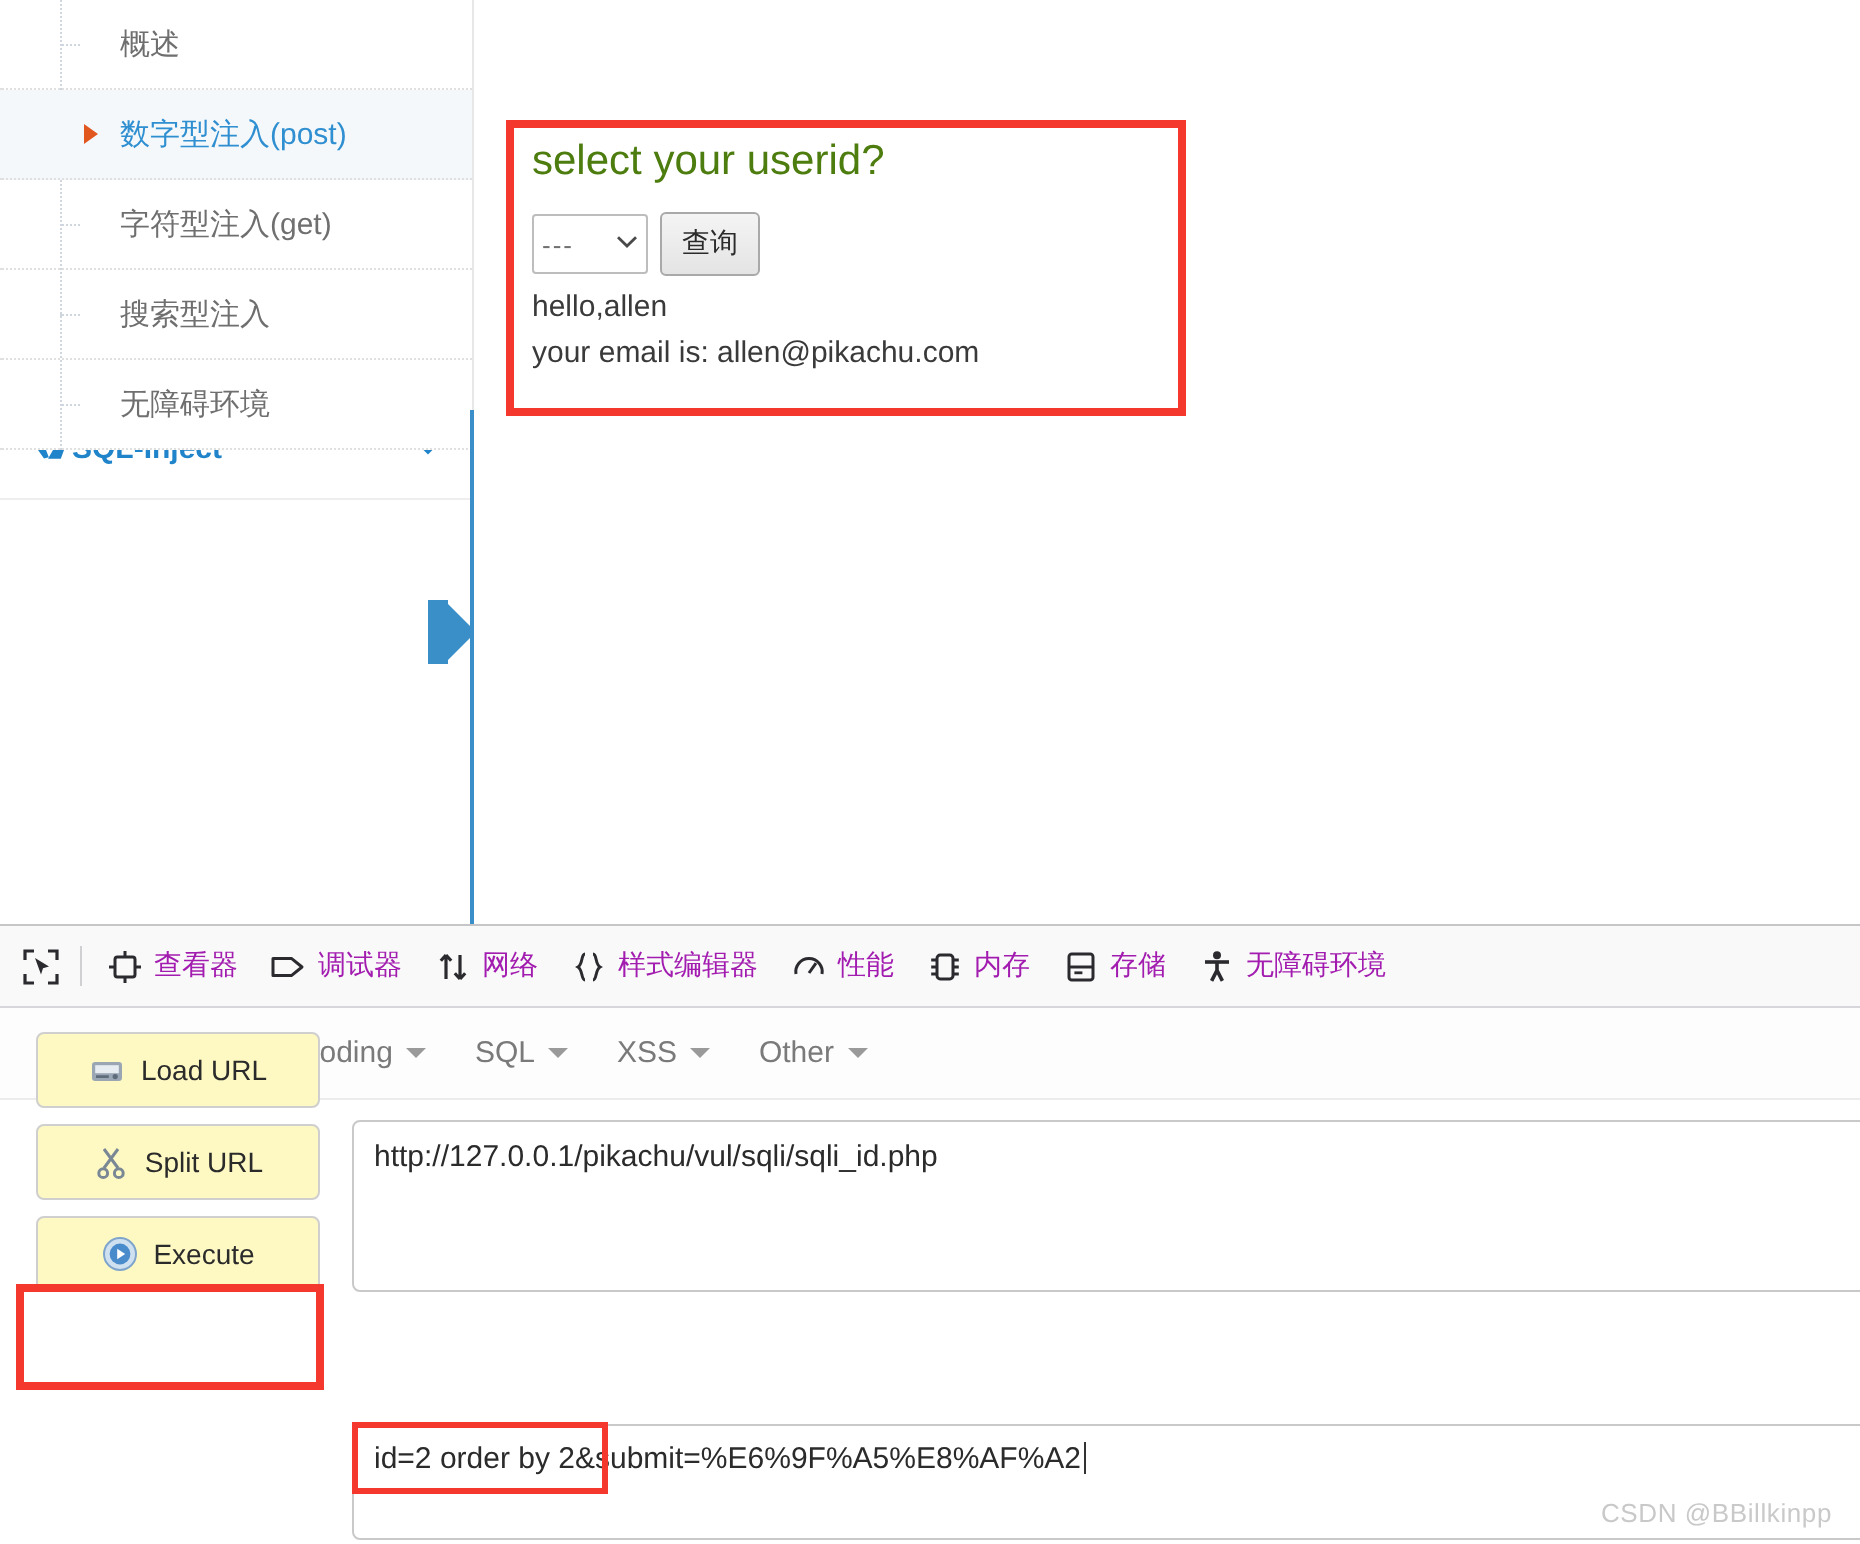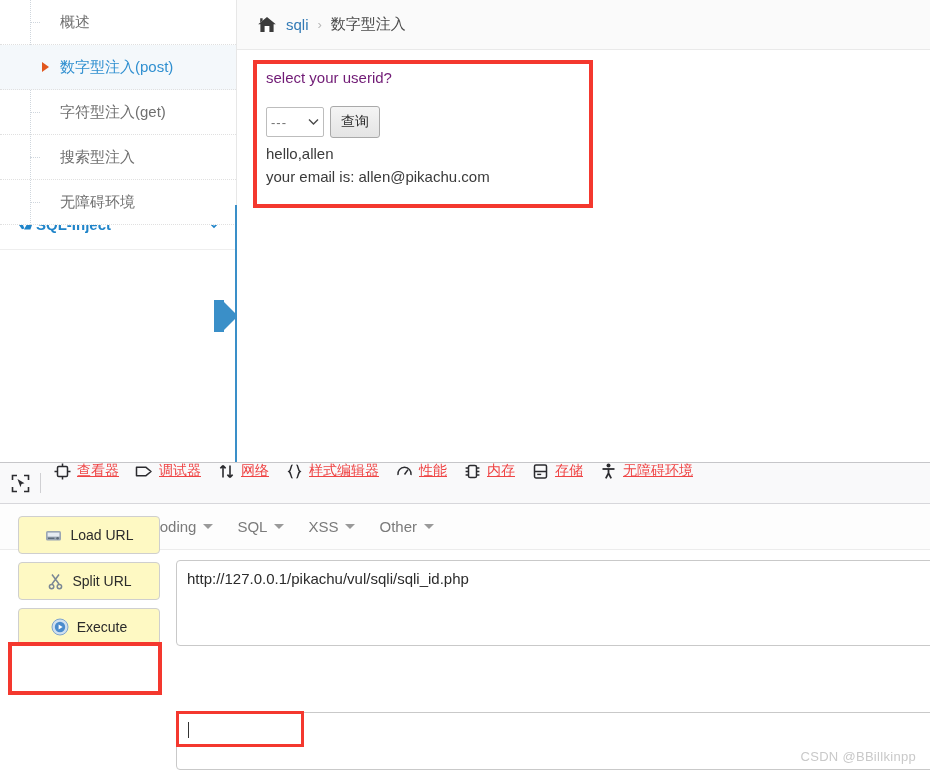"sqli" div.breadcrumb { html: <div> <span> <svg> <path></path> <rect></rect> <path></path> </svg> </span> <span>sqli</span> <span>›</span> <span>数字型注入</span> </div> -> none }
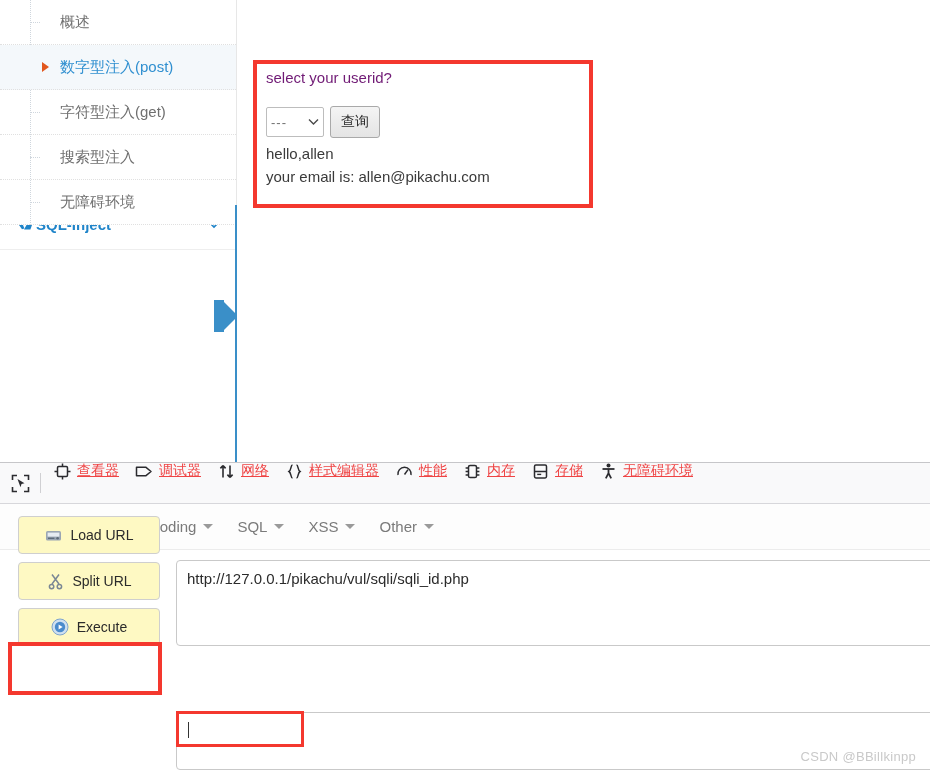"select your userid?" .vul-title { color: #701a75 -> #4d7c0f; font-size: 15px -> 21px }
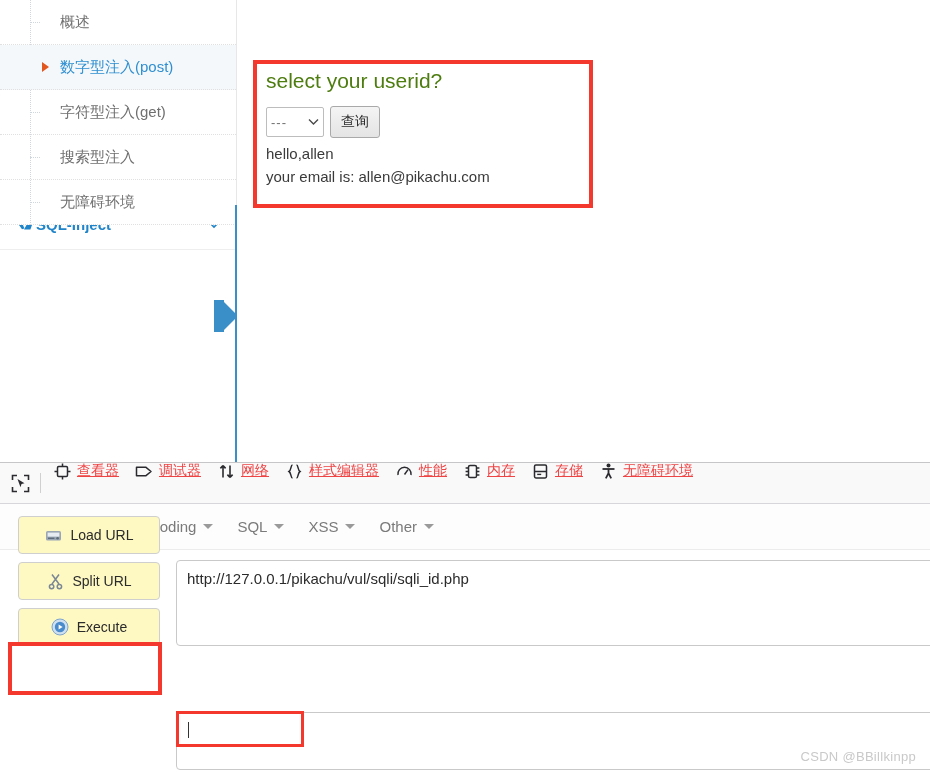"查看器" .dt-tab { align-items: none -> center; color: #ef4444 -> #a21caf; text-decoration: underline -> none }
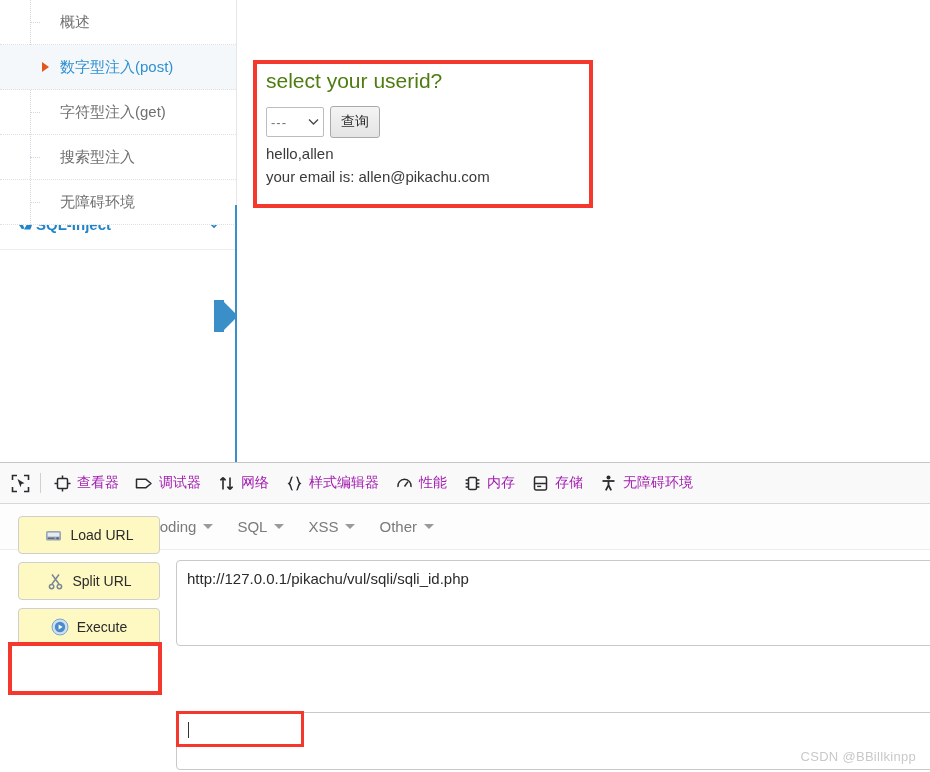"id=2 order by" span { html: none -> <span>id=2 order by 2&amp;submit=%E6%9F%A5%E8%AF%A2</span> }
